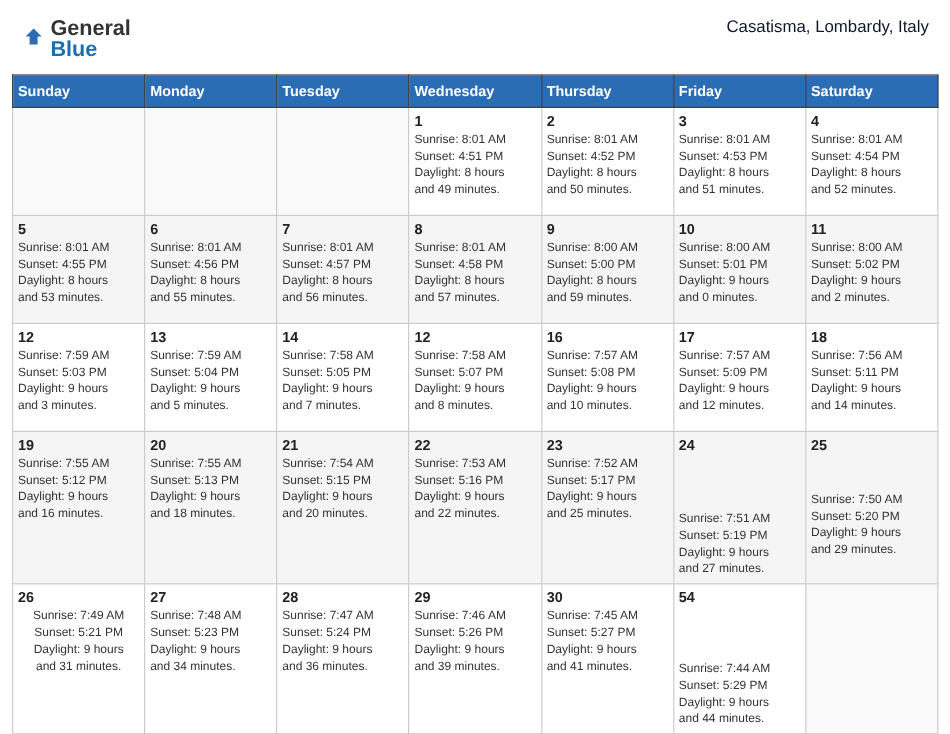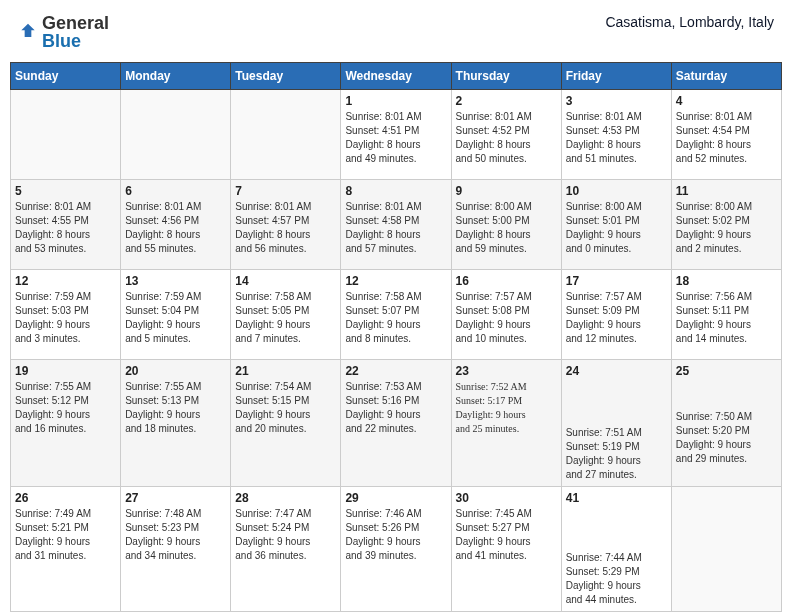"Sunrise: 7:52 AM" div.day-info { font-family: Liberation Serif, serif -> none }
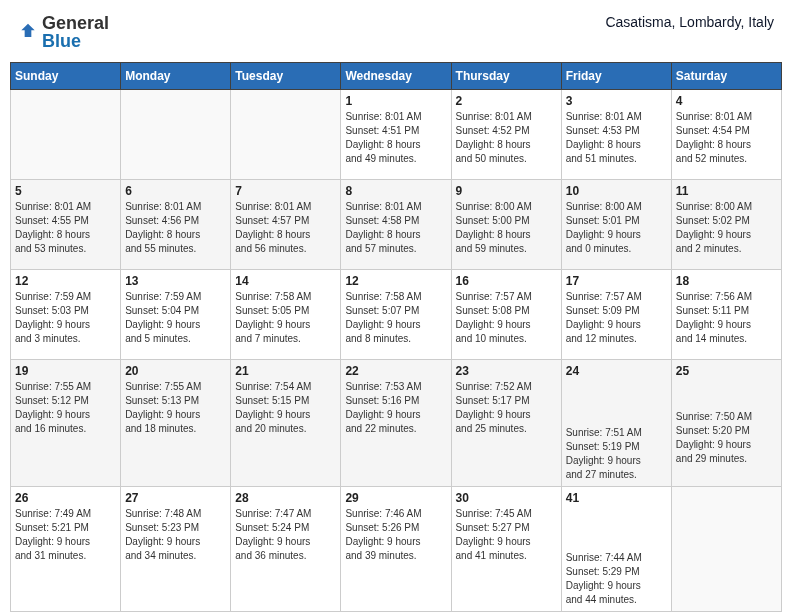"41" span.day-number { text: 41 -> 54 }
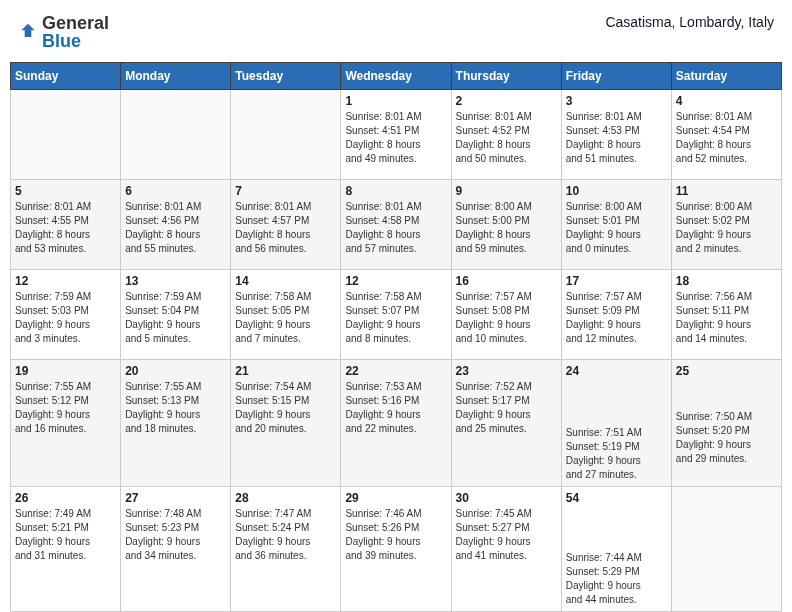"Sunrise: 7:49 AM" div.day-info { text-align: none -> center }
